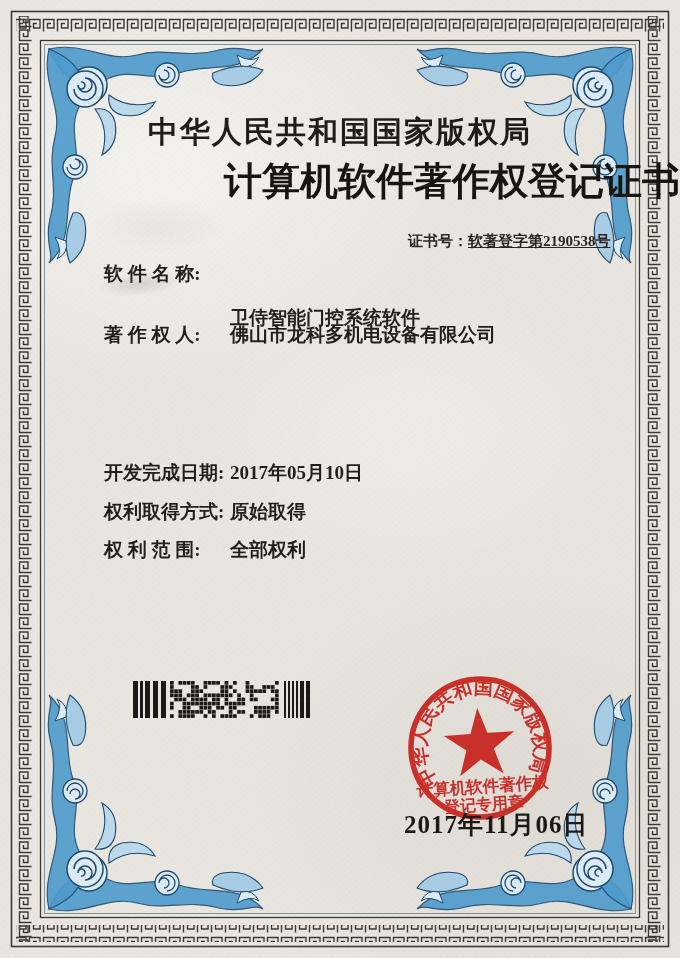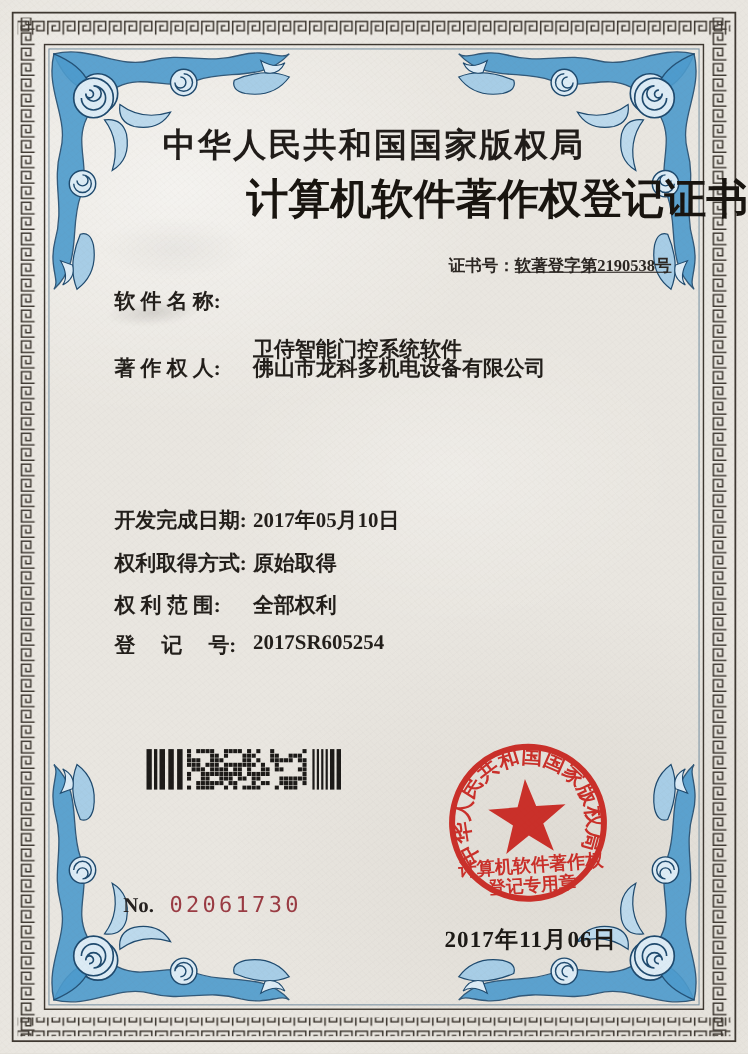"登 记 号: 2017SR605254" div.abs { html: <div> <span>登 记 号:</span><span>2017SR605254</span> </div> -> none }
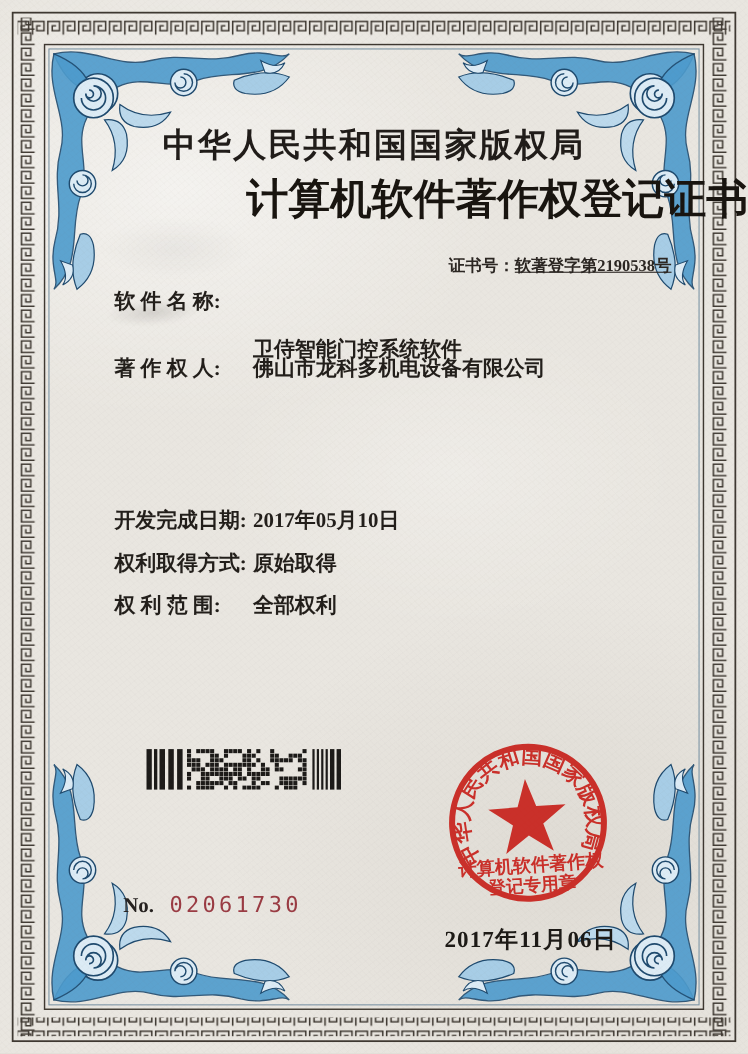"No. 02061730" div.abs { html: <div> <span>No.</span><span>02061730</span> </div> -> none }
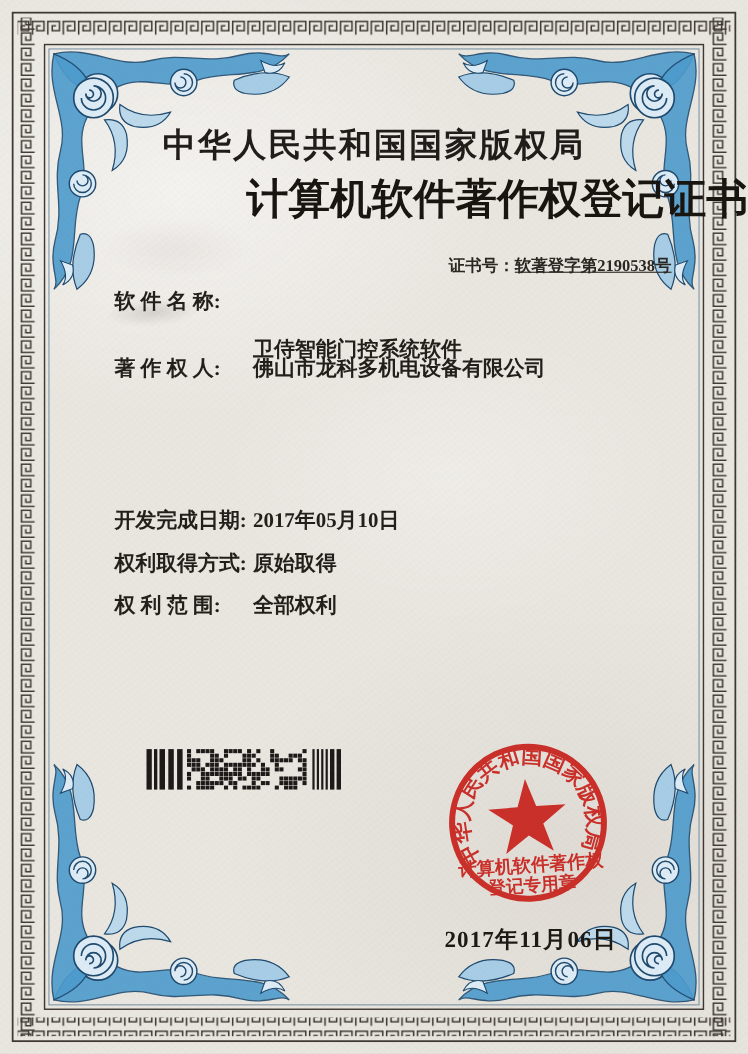"2017年11月06日" .issue-date { font-size: 21px -> 25px; margin-top: 32px -> none }
